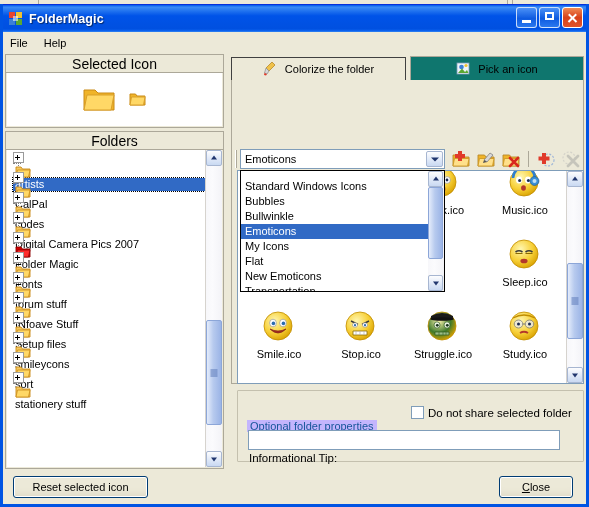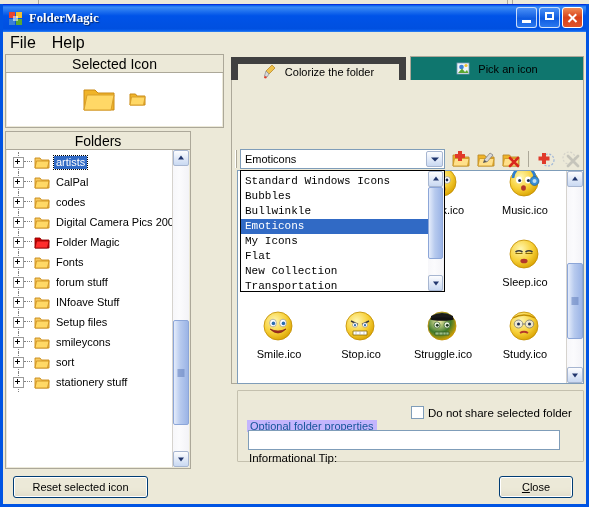"FolderMagic" .tt { font-family: Liberation Serif, serif -> Liberation Sans, sans-serif }
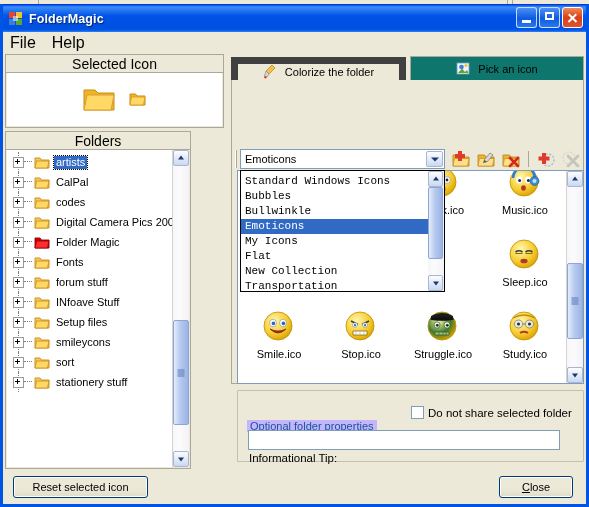"File" .menubar span { font-size: 16px -> 11px }
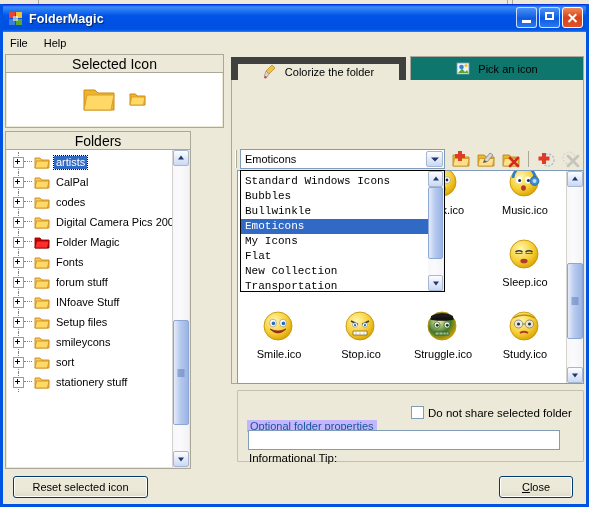"Colorize the folder" .tab.inactive { border: 7px solid #404040 -> 1px solid #404040 }
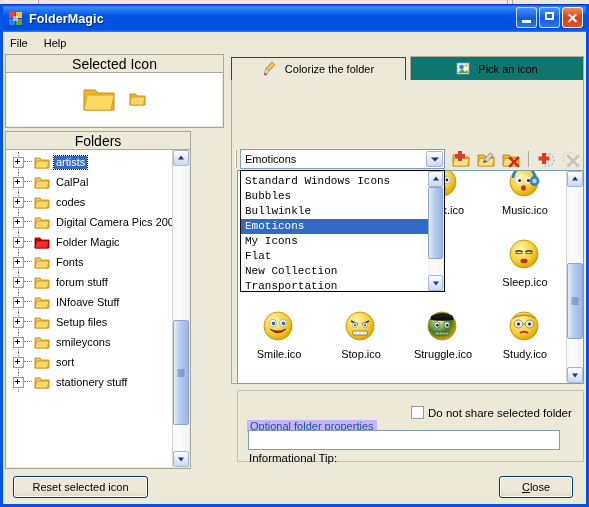"Folders" #foldersPanel { width: 186px -> 219px }
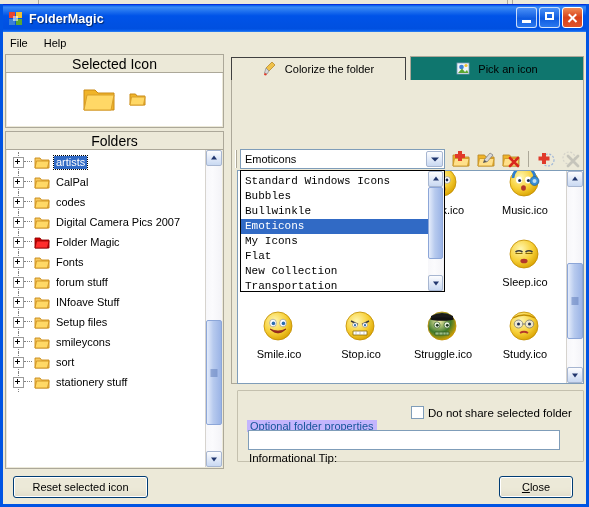"artists" .trow { align-items: center -> none; flex-direction: none -> column }
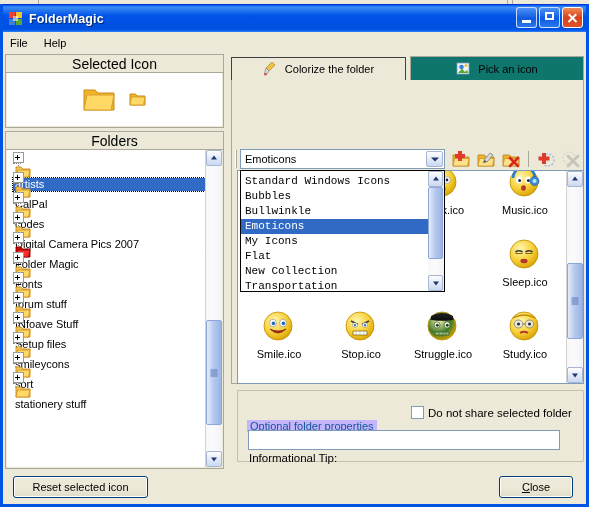"Standard Windows Icons" div { font-family: Liberation Mono, monospace -> none; padding-top: 3px -> 8px }
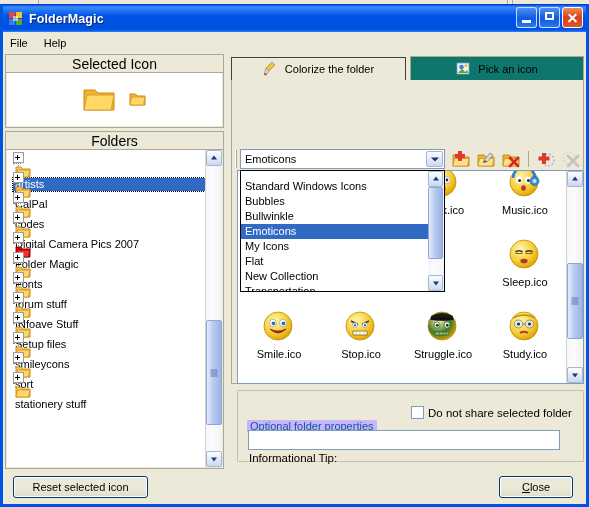"New Collection" div.dopt { text: Collection -> Emoticons }
